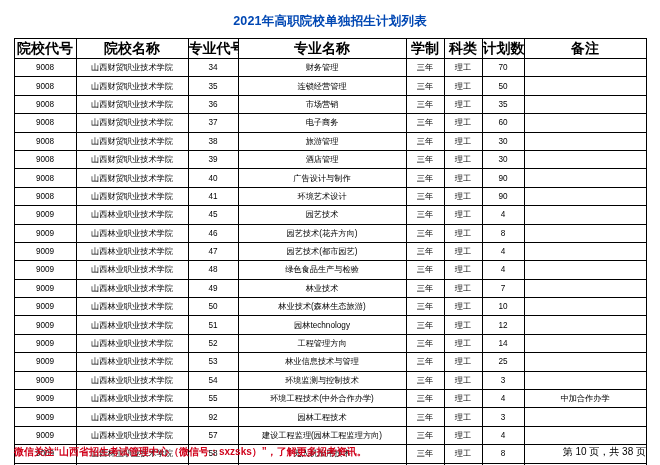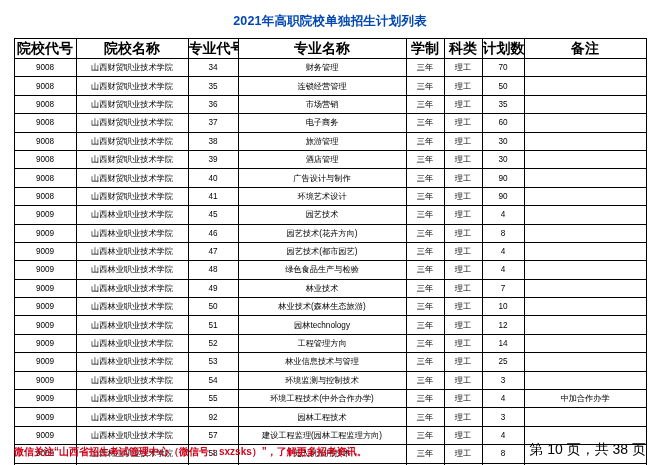"第 10 页，共 38 页" .footer-page { font-size: 14px -> 10px }
